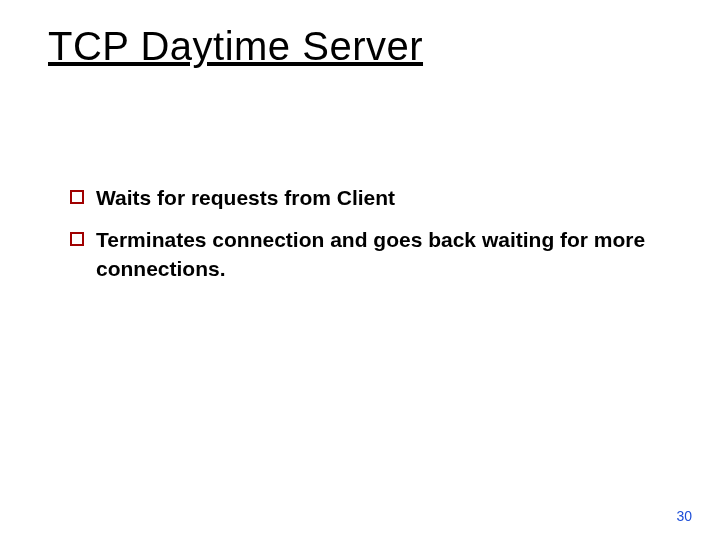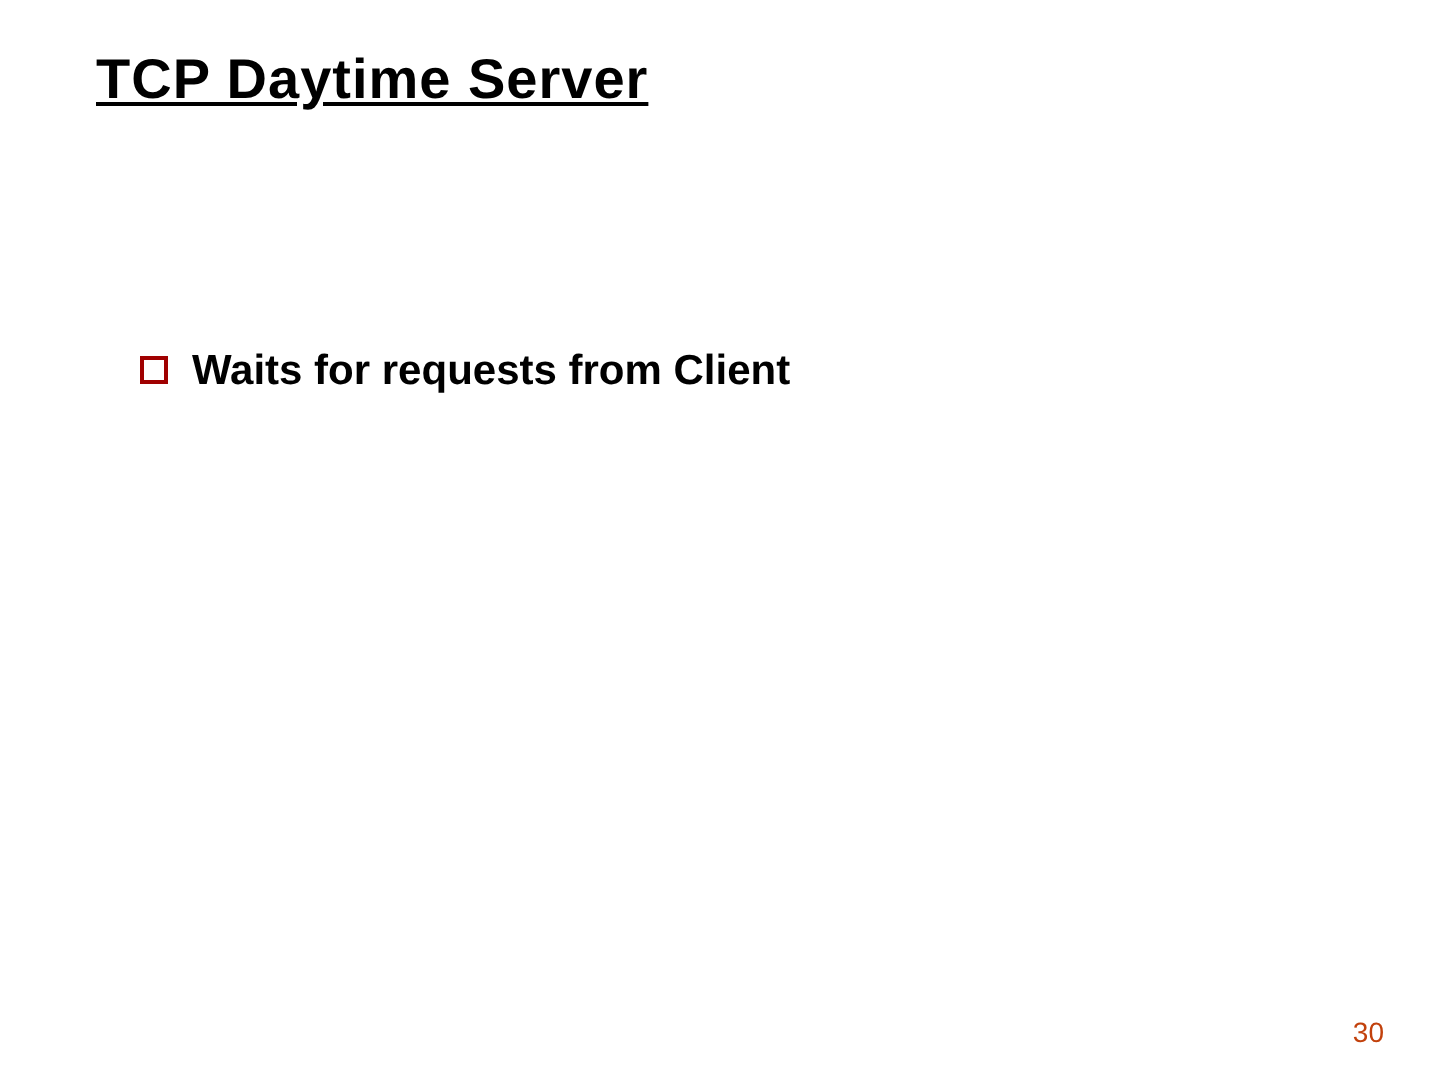"TCP Daytime Server" .title { font-size: 28px -> 40px; font-weight: bold -> normal }
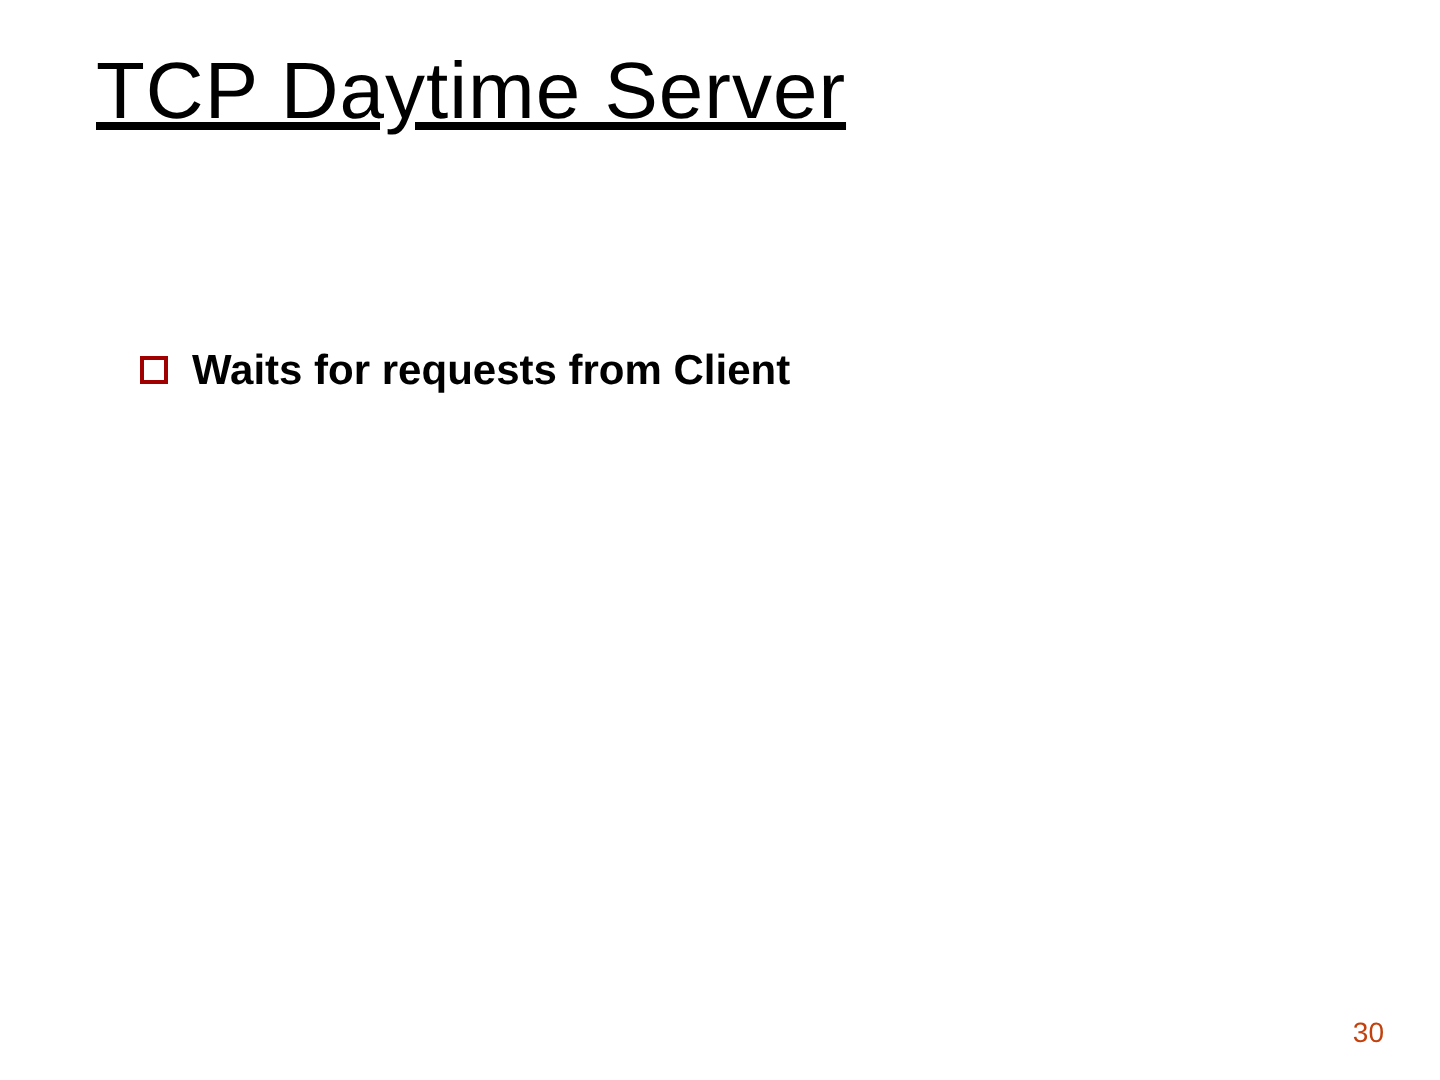"Waits for requests from Client" .bullet { margin: 2px 0 -> 14px 0 }
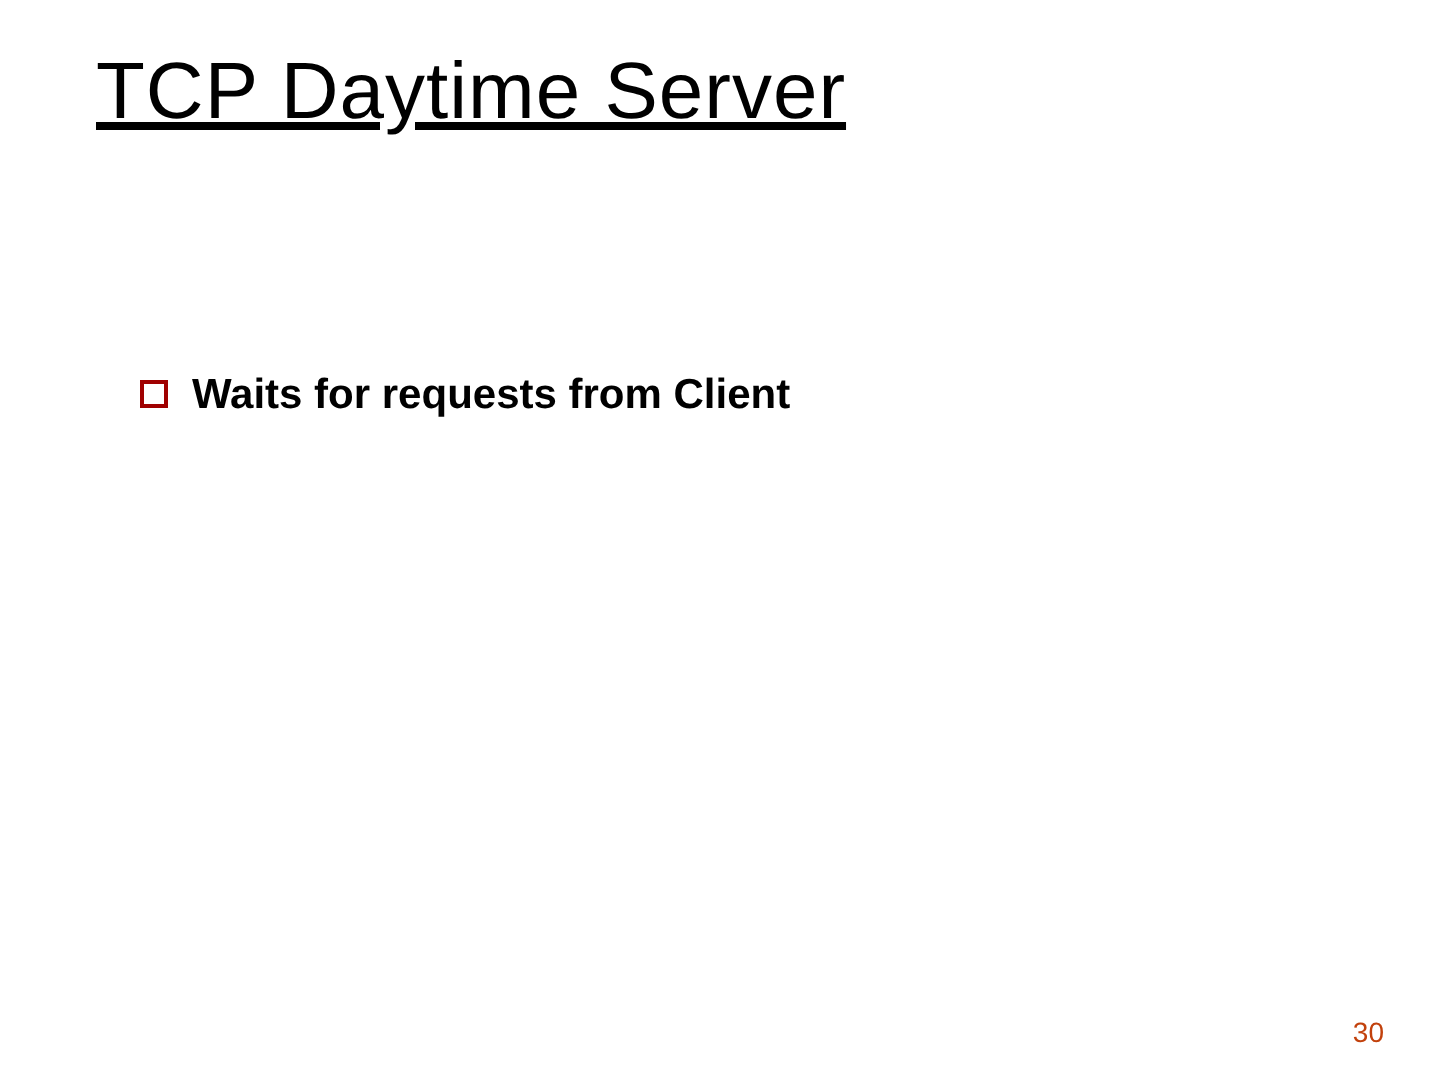"Terminates connection and goes back" div.bullet { html: none -> <div> <span></span> <span>Terminates connection and goes back waiting for more connections.</span> </div> }
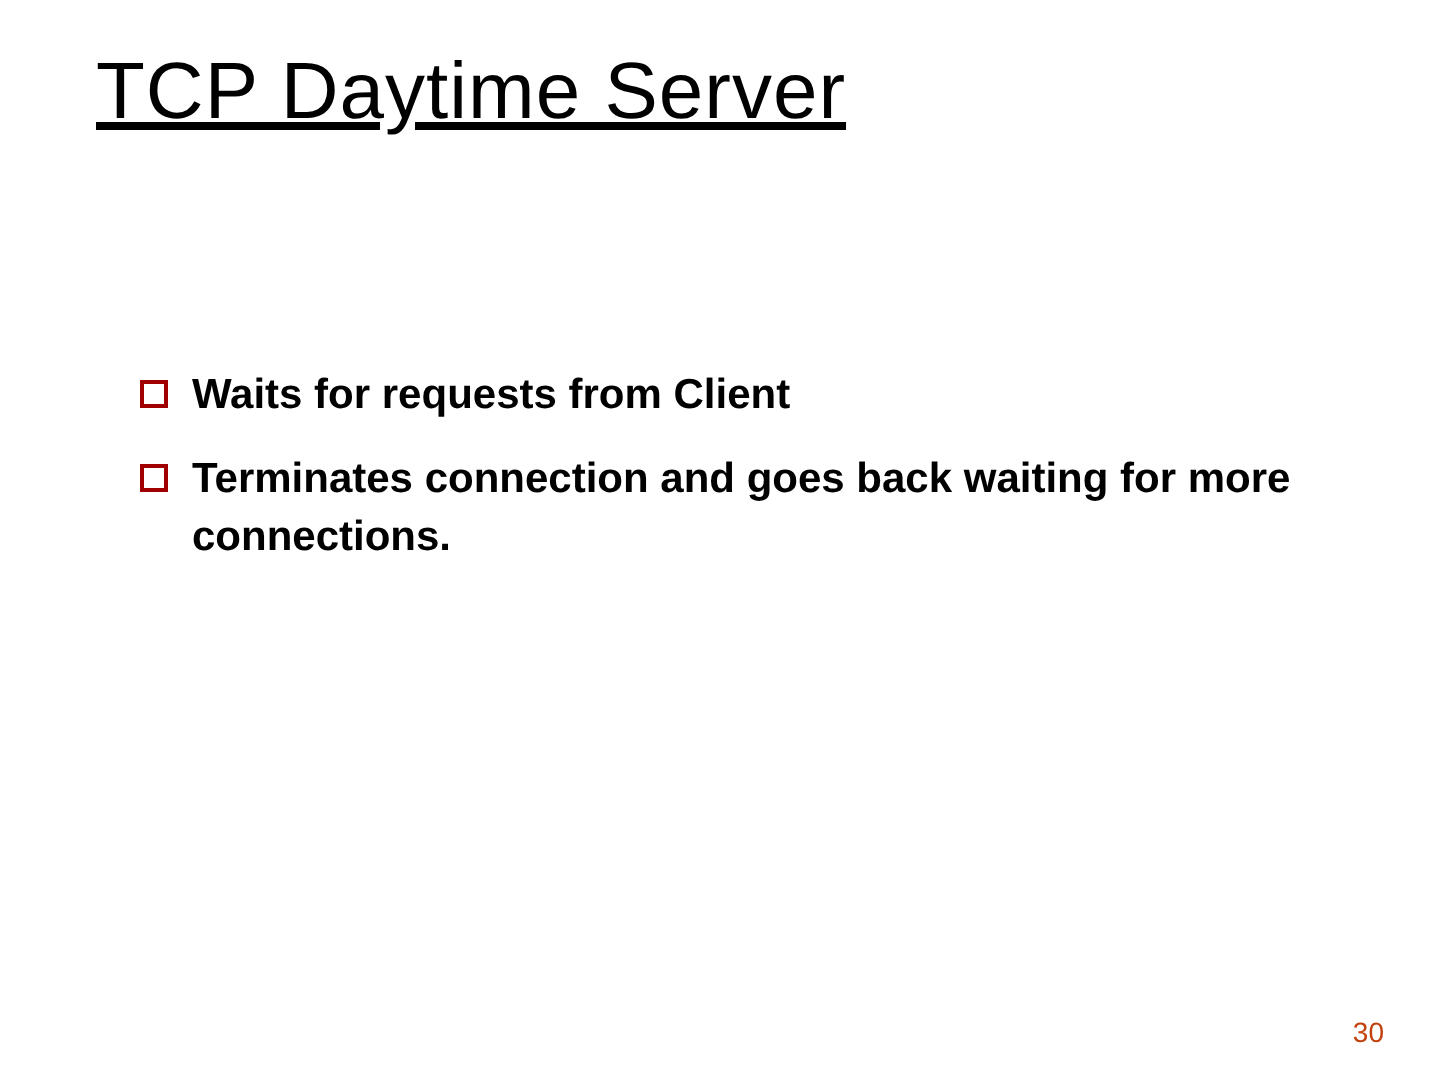"30" .page-number { color: #c2410c -> #1d4ed8 }
